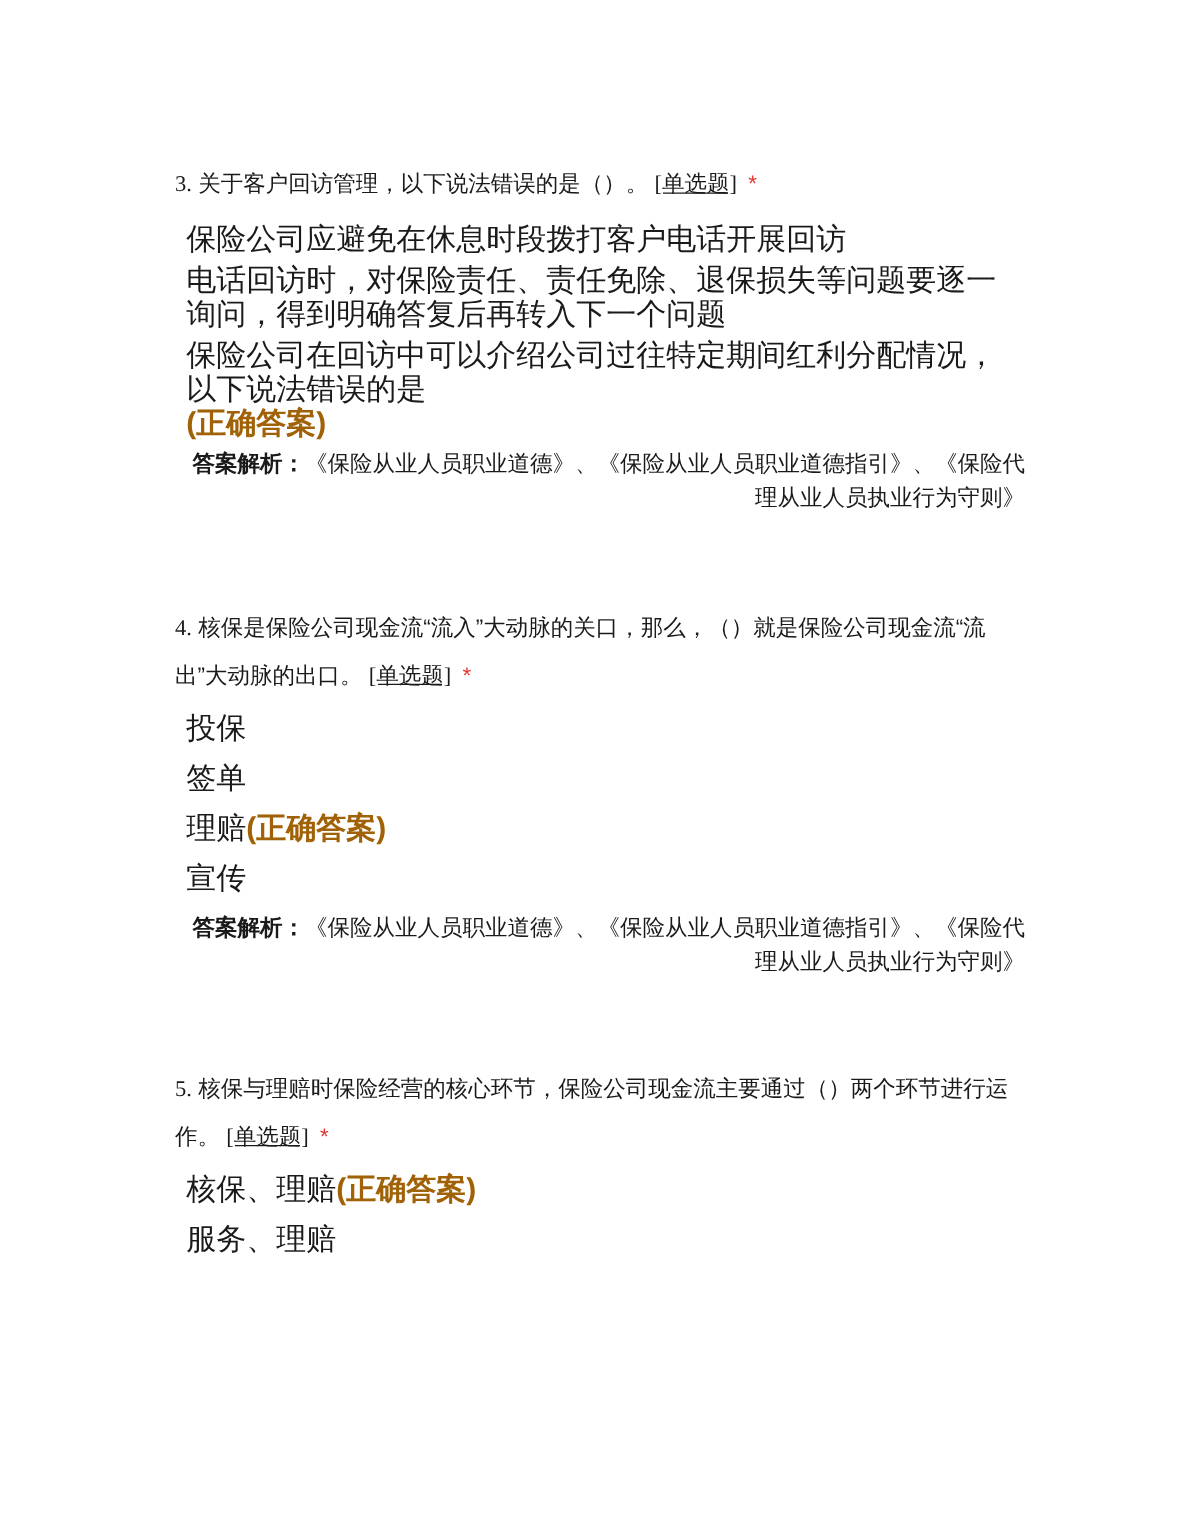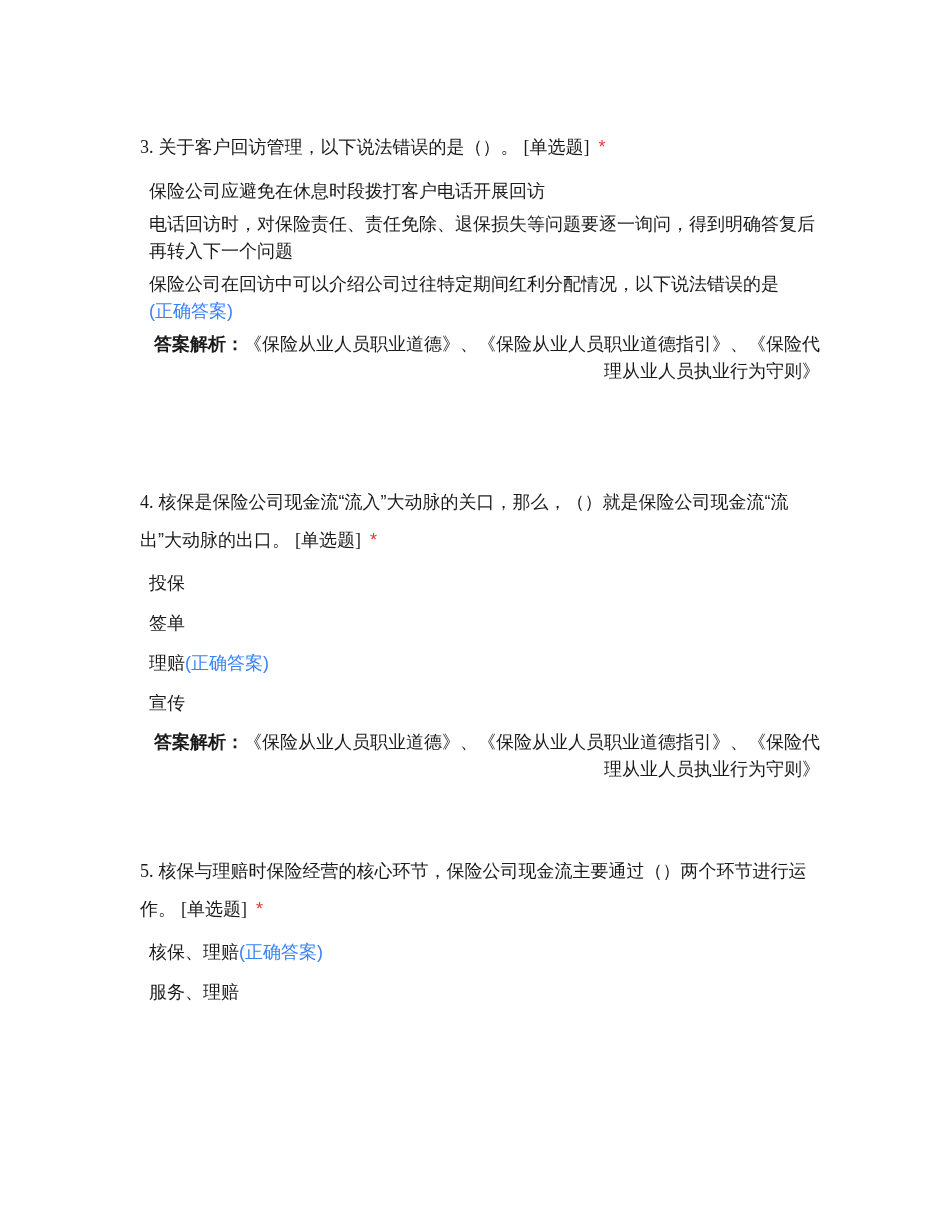"[单选题]" .q-type { text-decoration: none -> underline }
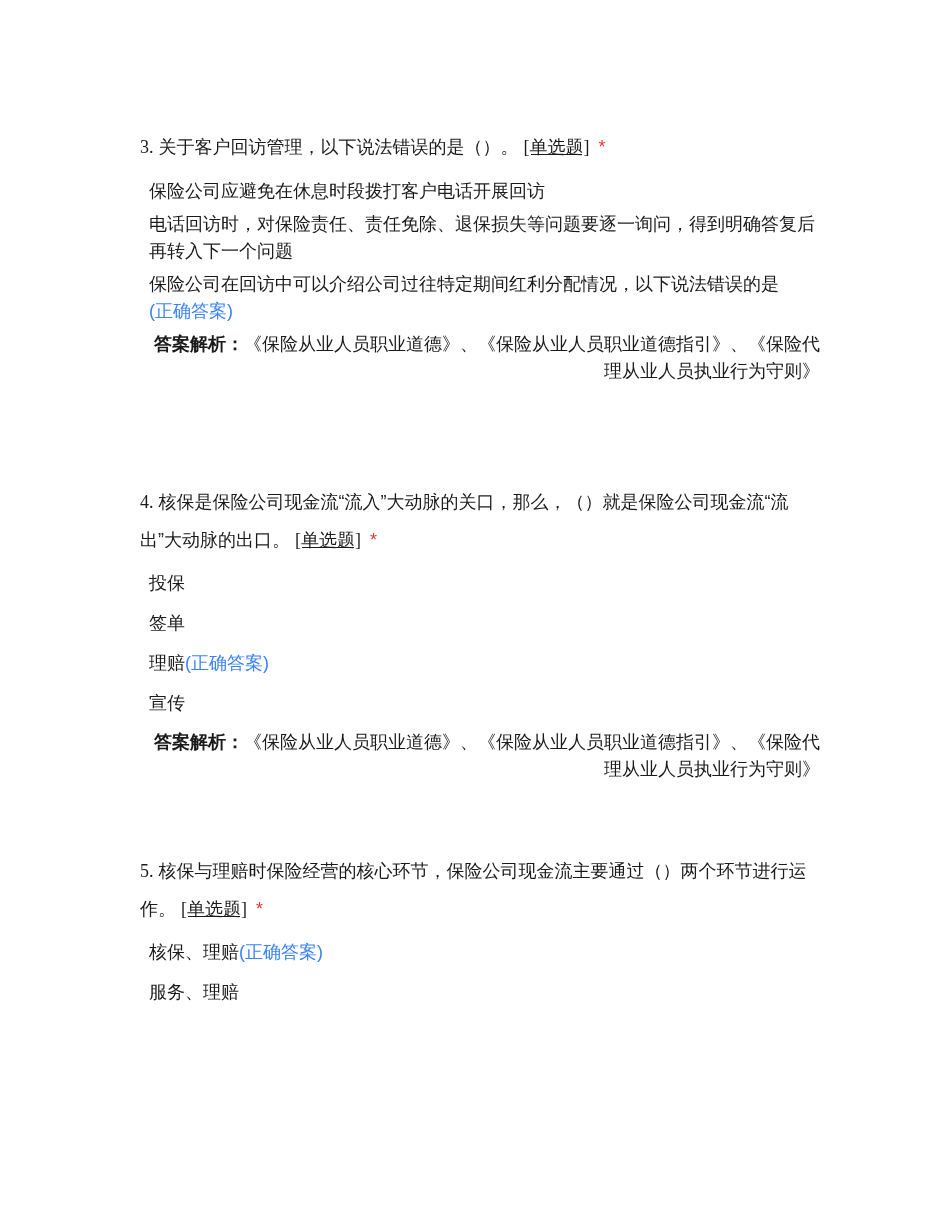"保险公司应避免在休息时段拨打客户电话开展回访" .option { font-size: 18px -> 24px }
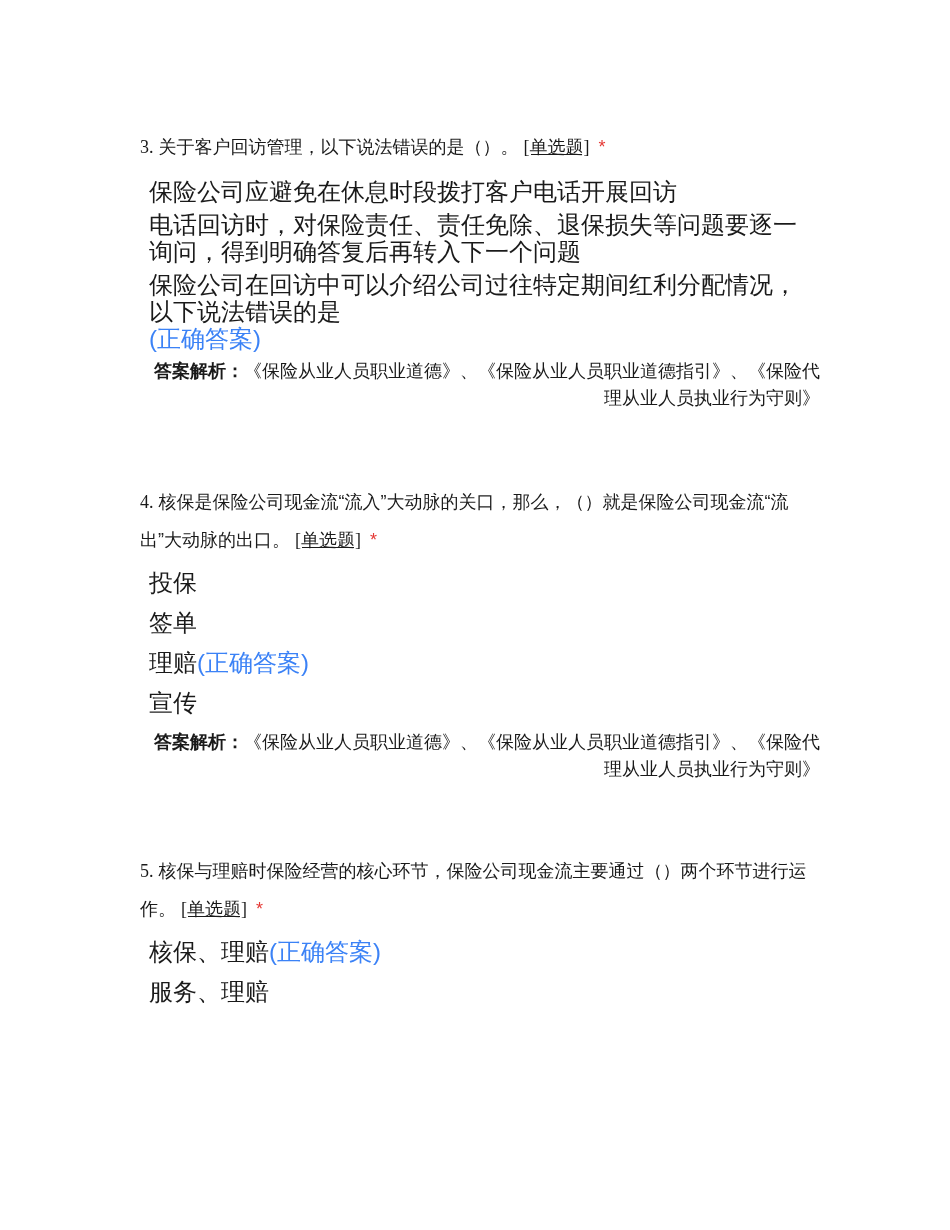"(正确答案)" .correct { color: #3b82f6 -> #a16207; font-weight: none -> bold }
